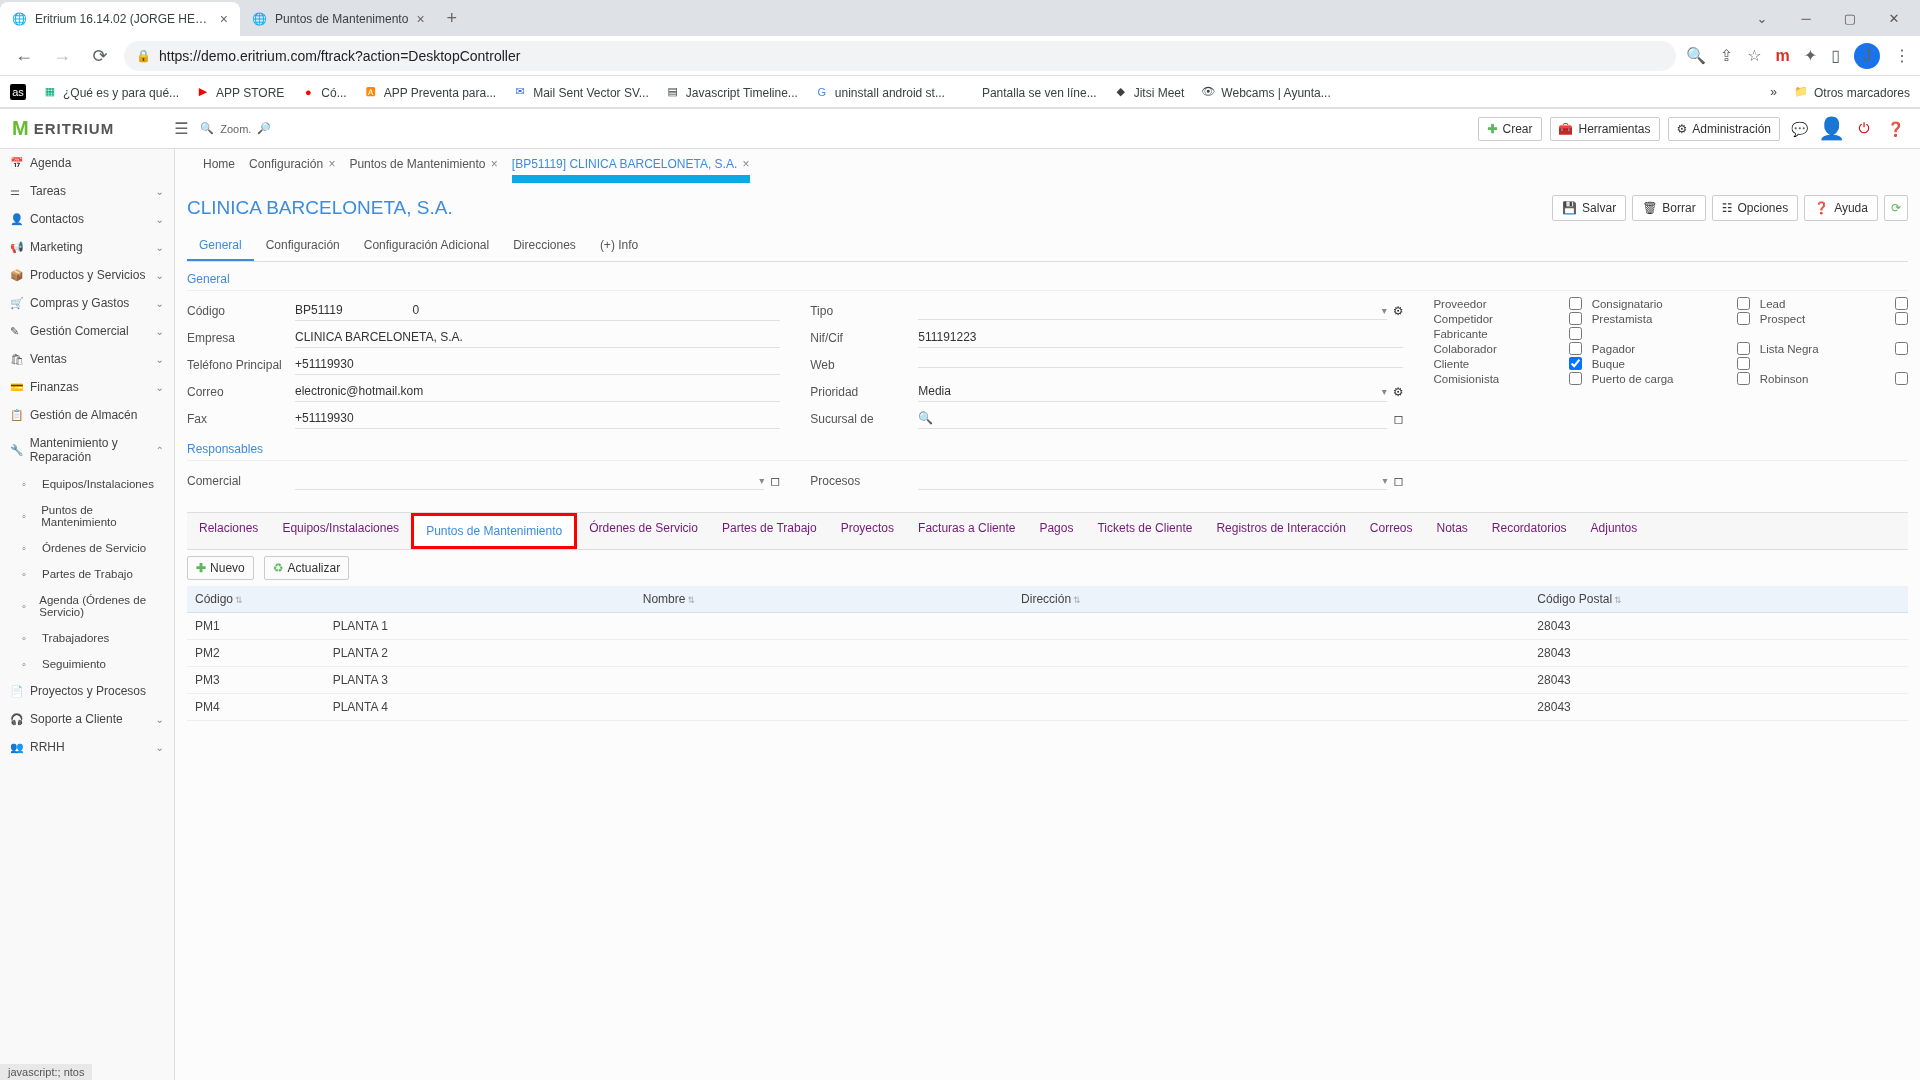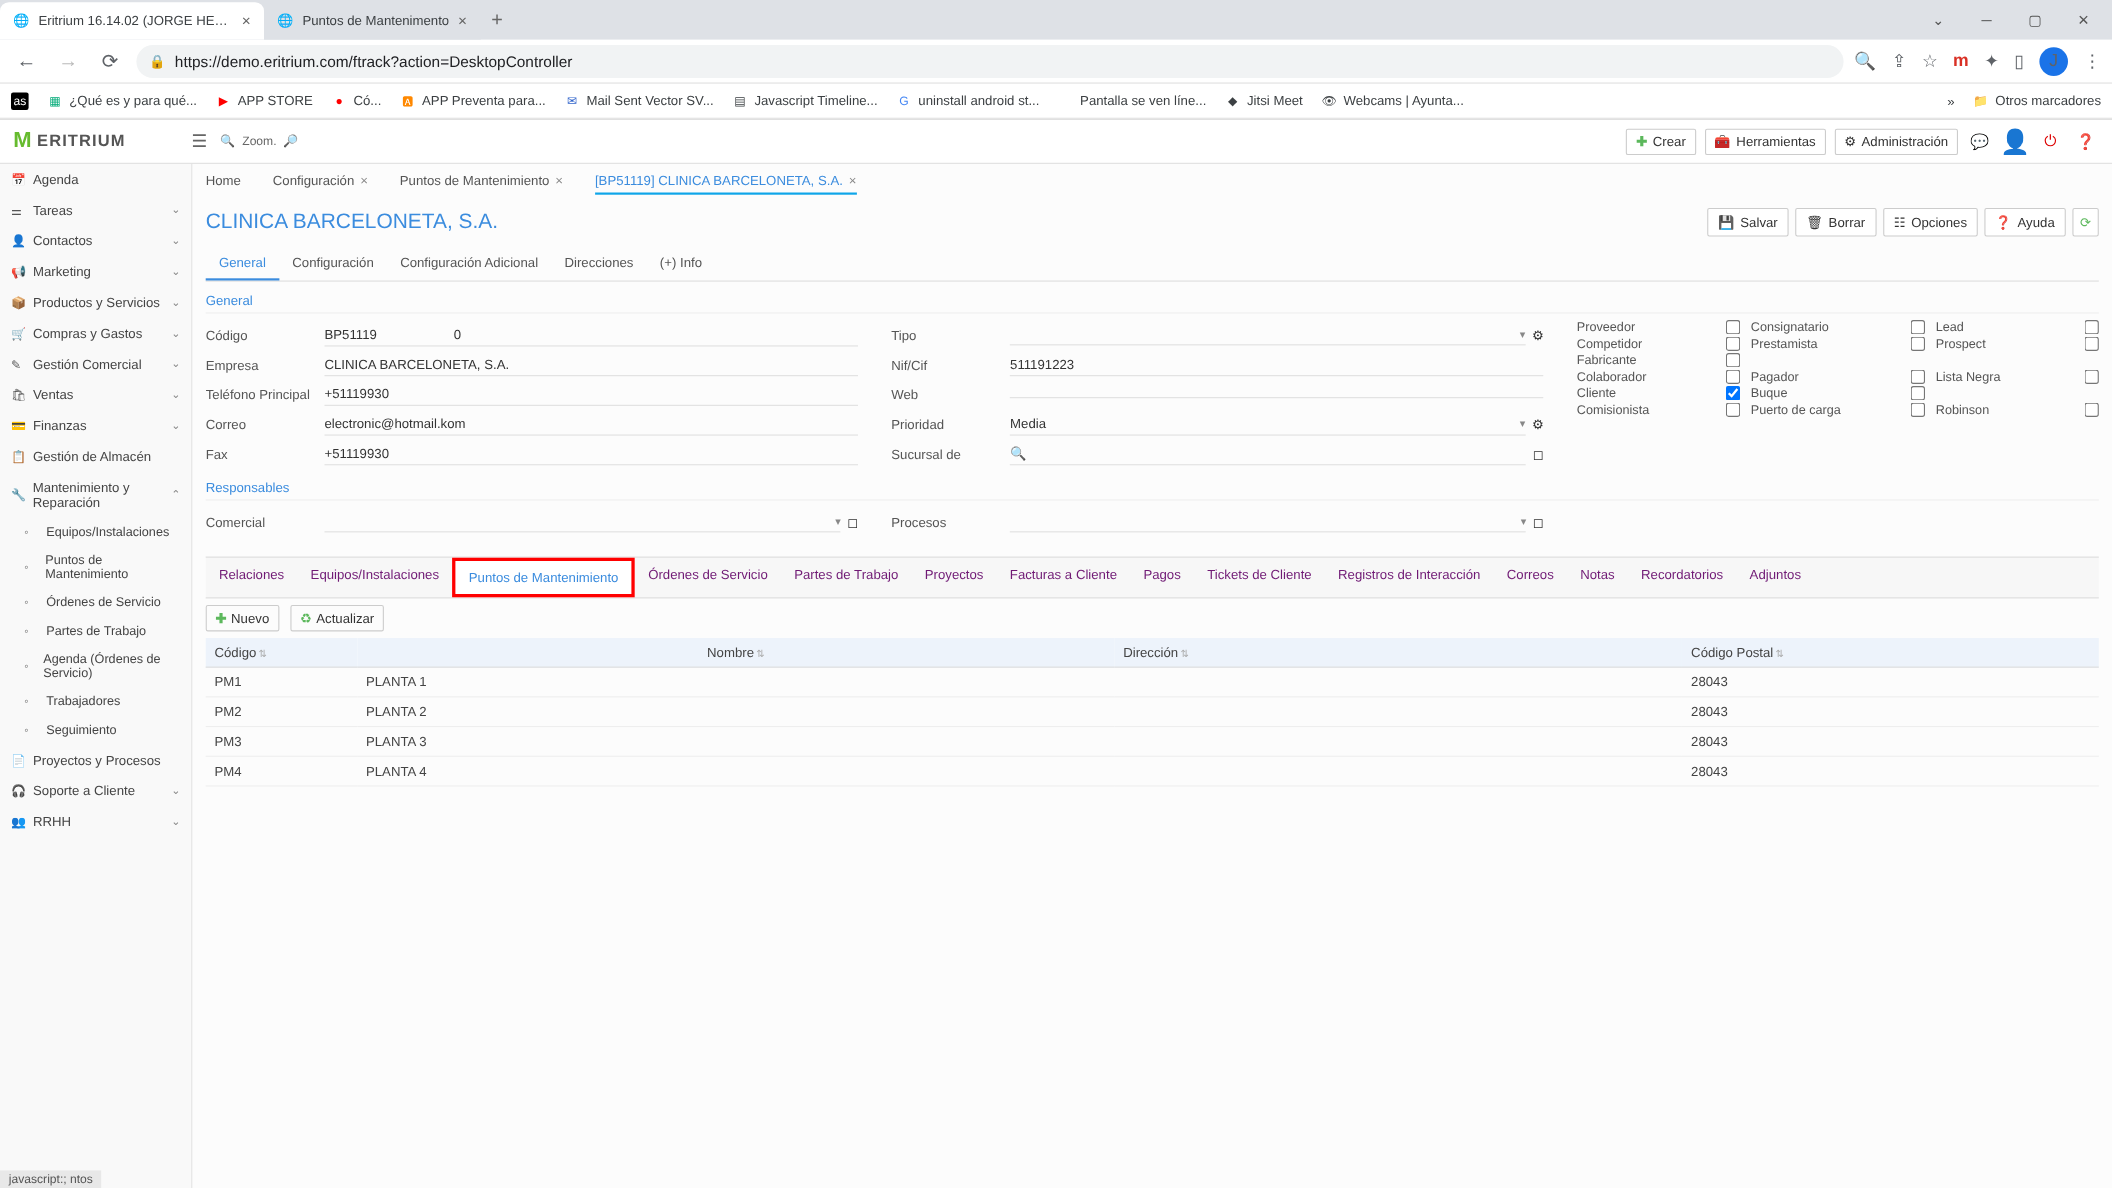"as" .bm { align-items: flex-start -> flex-end }
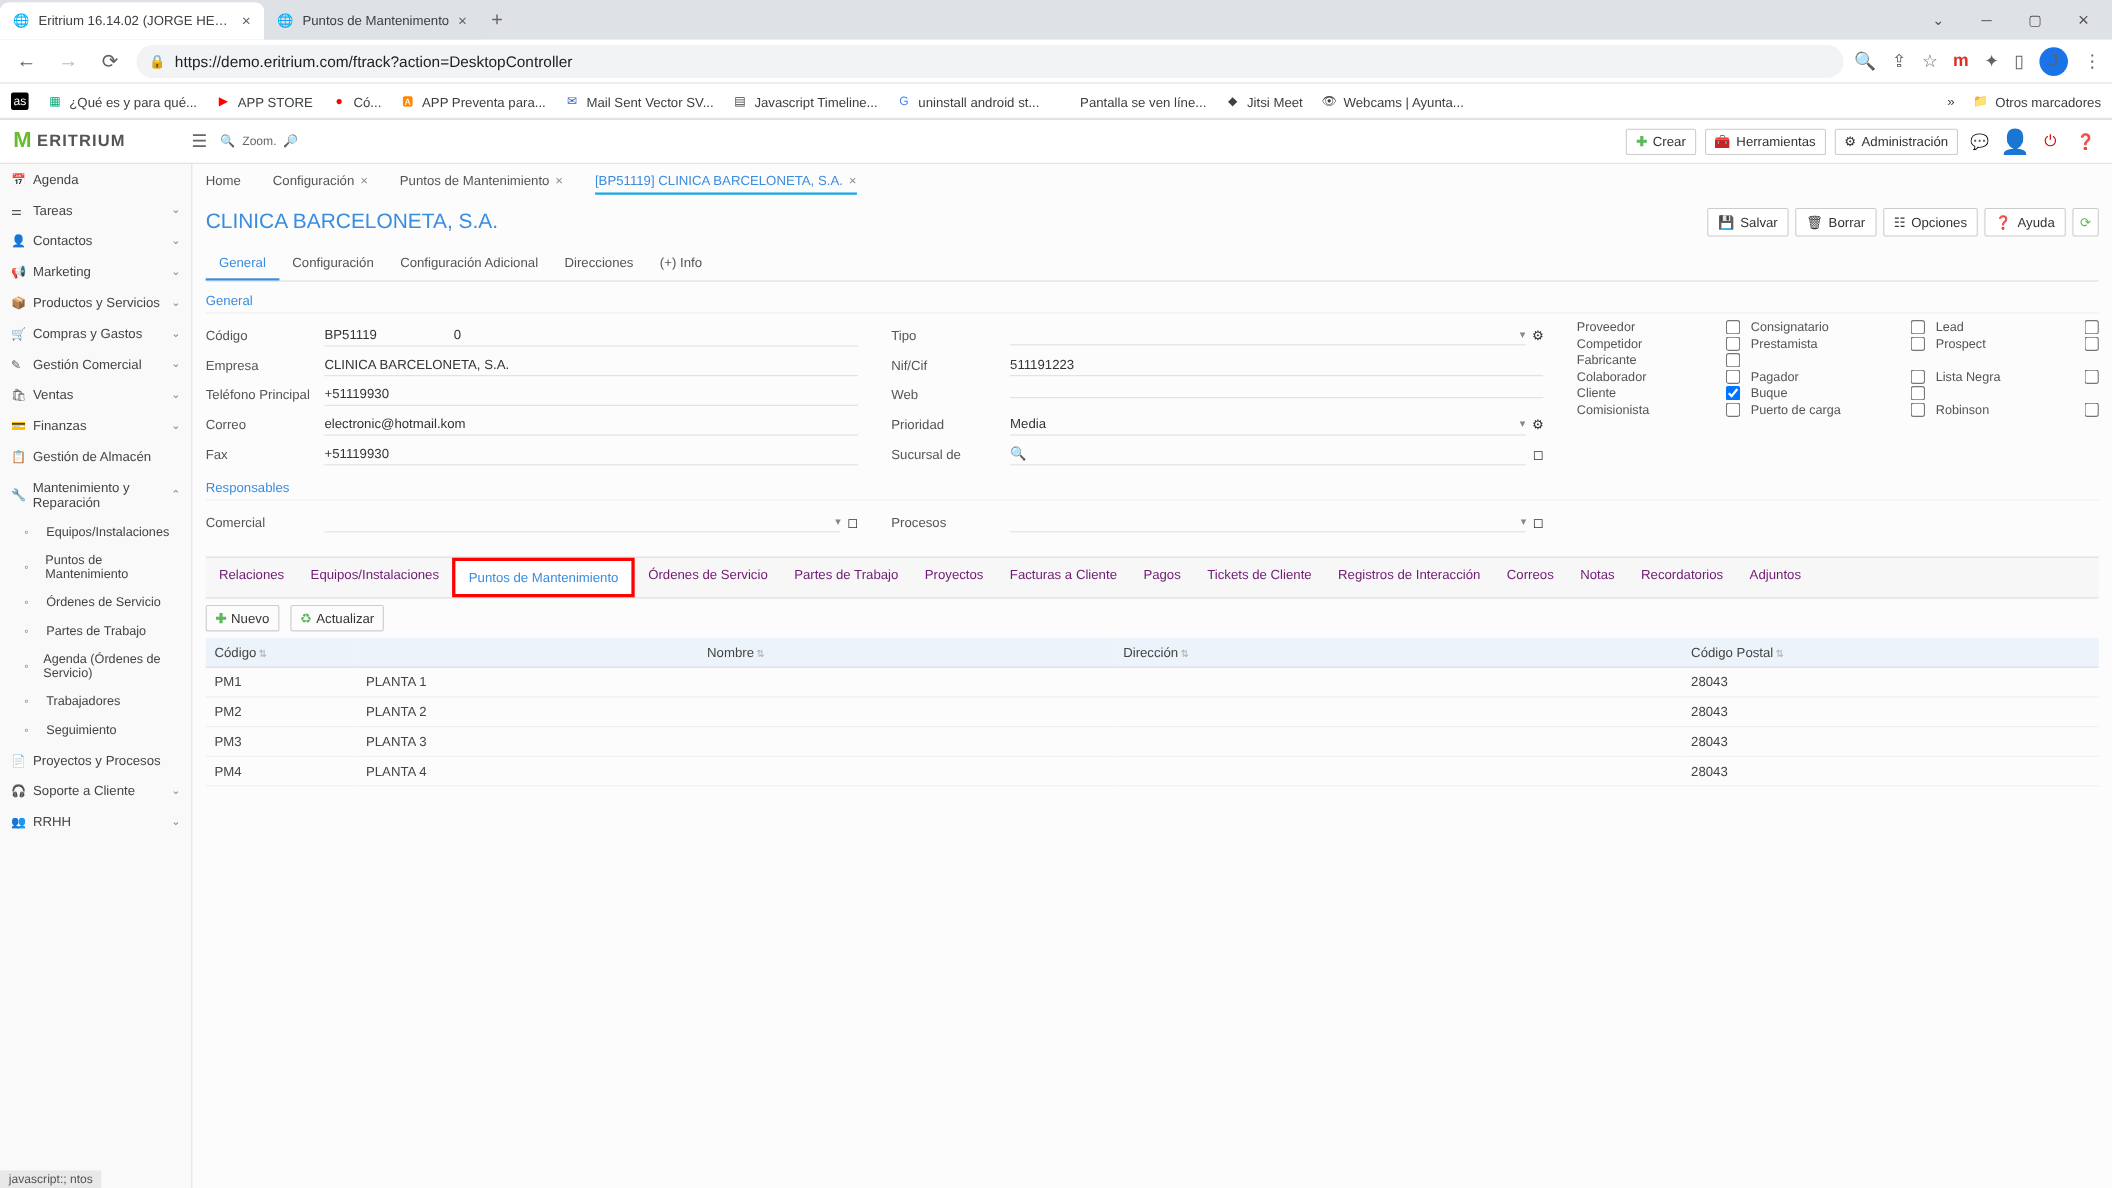"Home" .breadcrumbs { gap: 29px -> 14px; margin-left: none -> 16px }
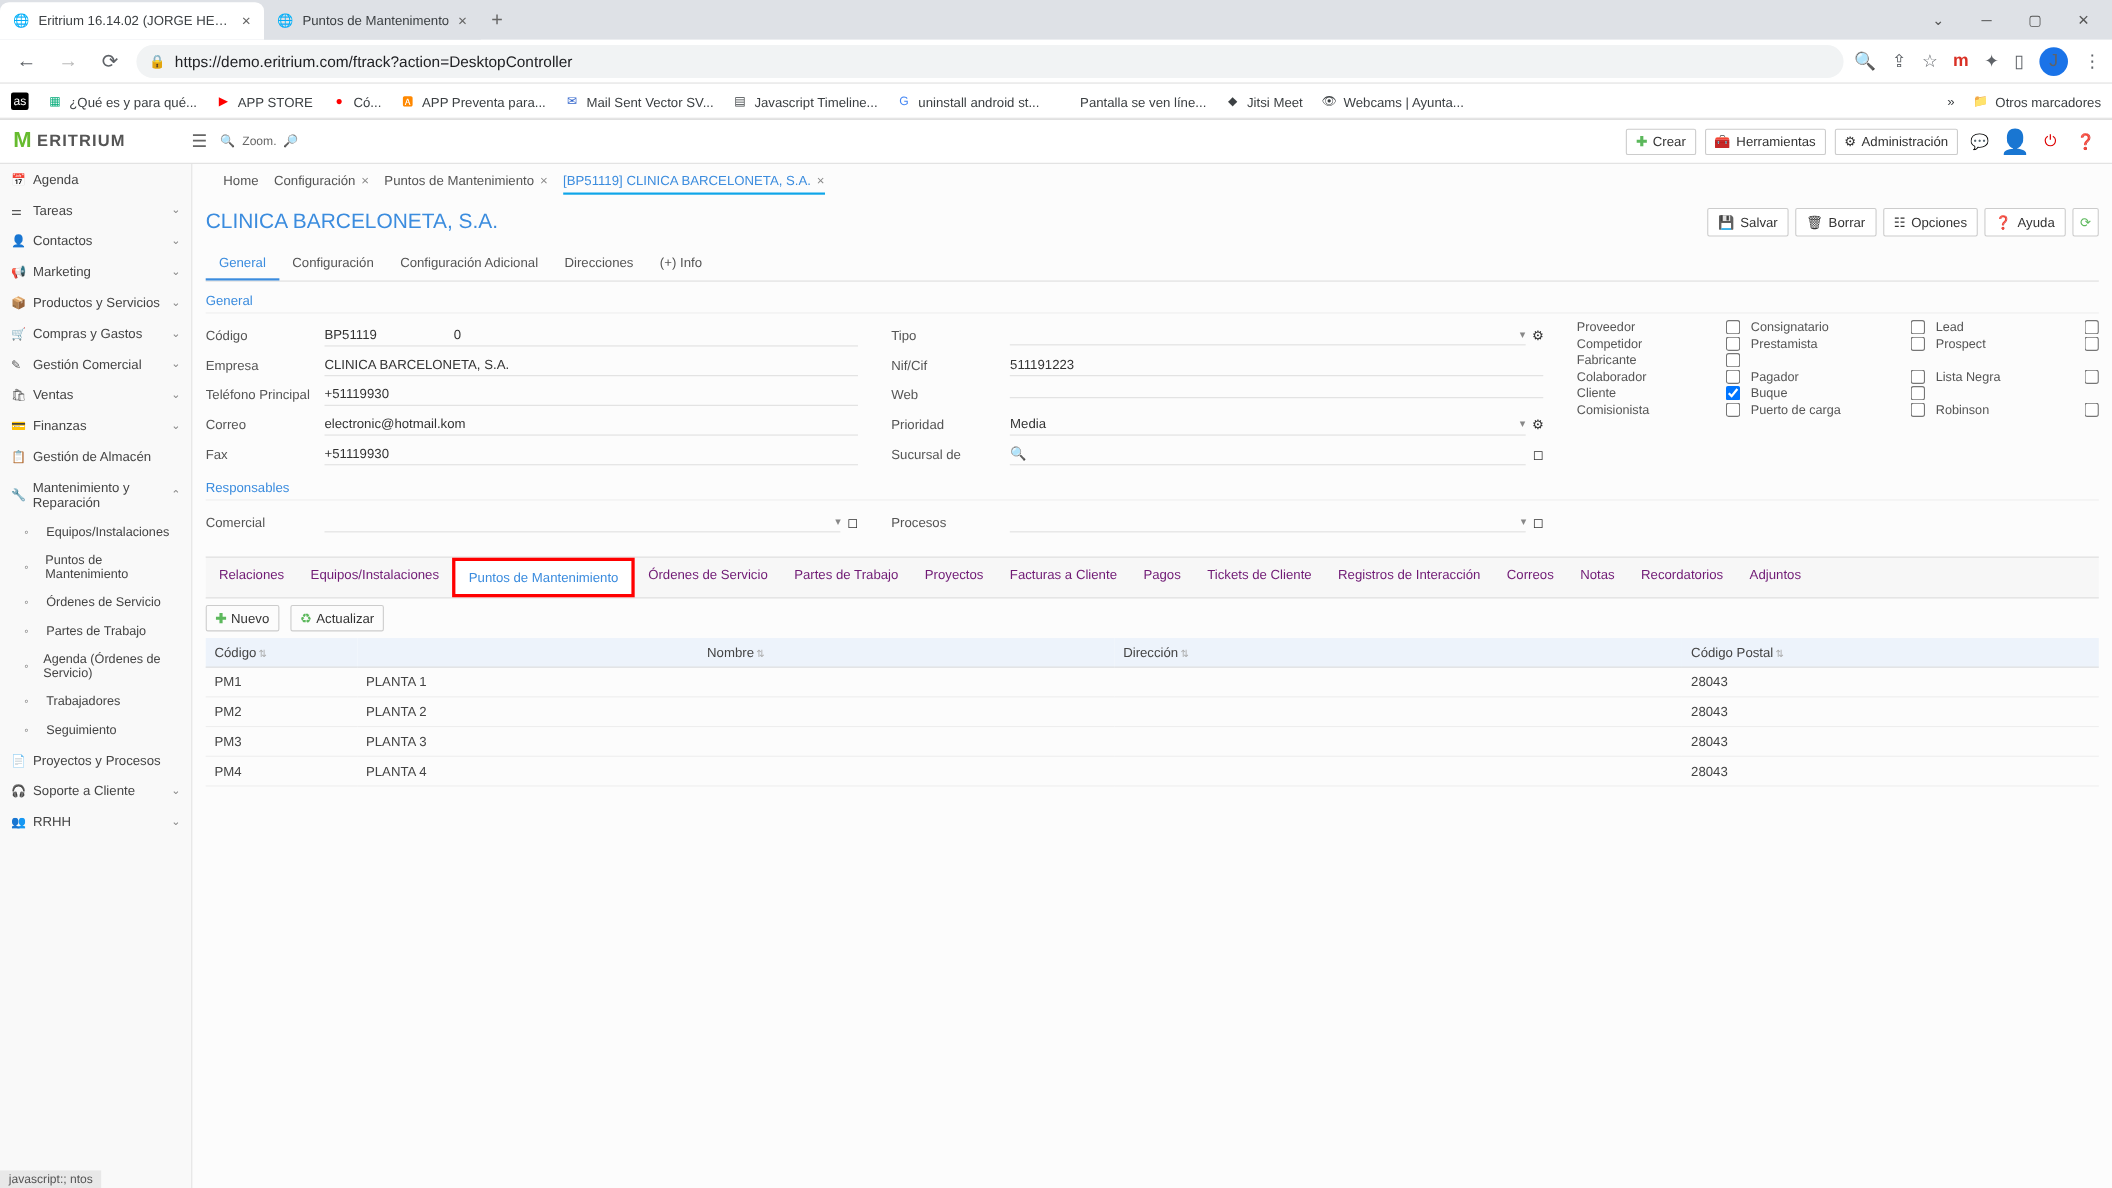"[BP51119] CLINICA BARCELONETA, S.A. ×" .breadcrumbs .crumb.active { border-bottom: 2px solid #0ea5e9 -> 8px solid #0ea5e9 }
